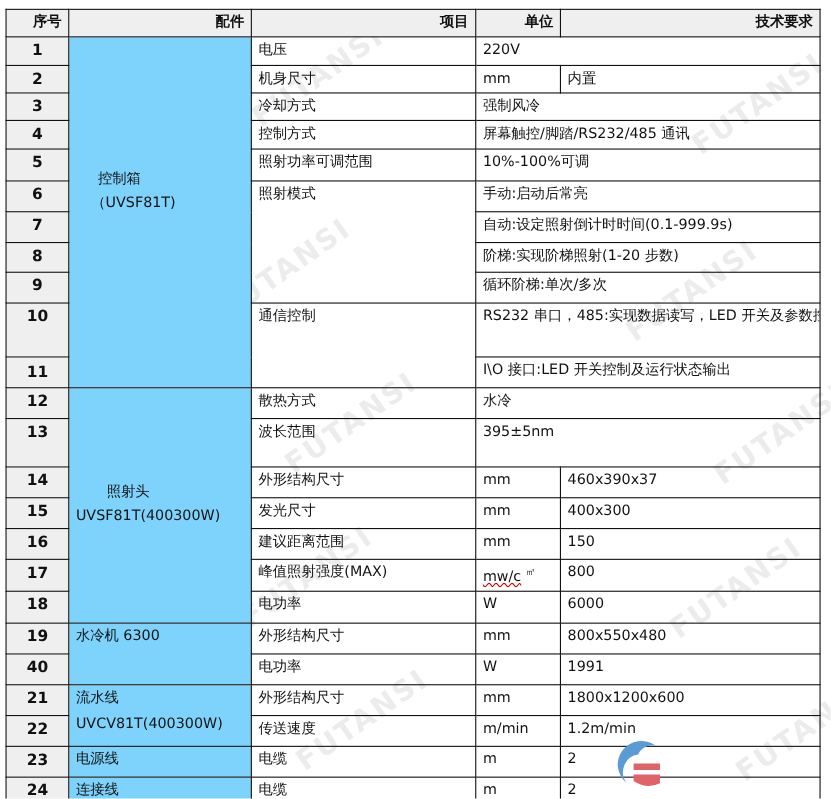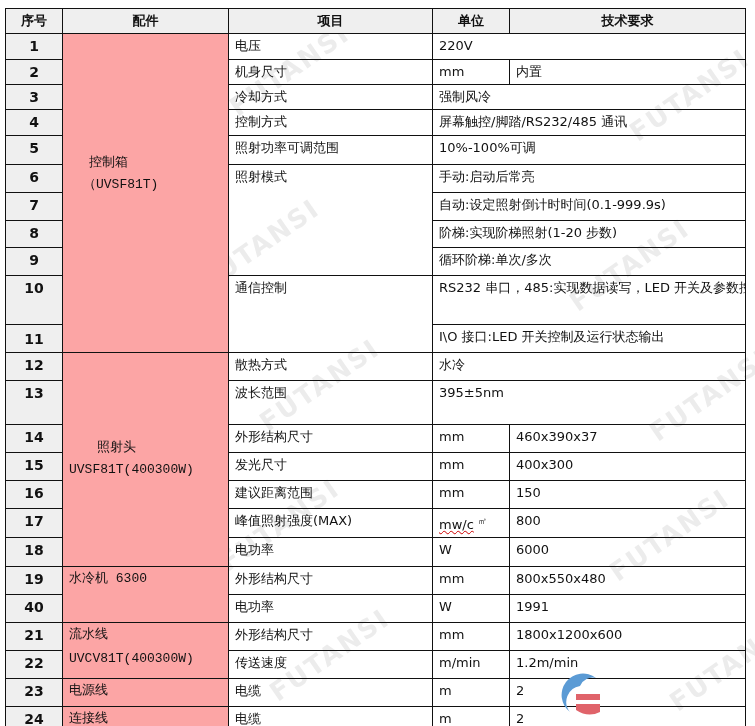"序号" table.spec th { text-align: center -> right }
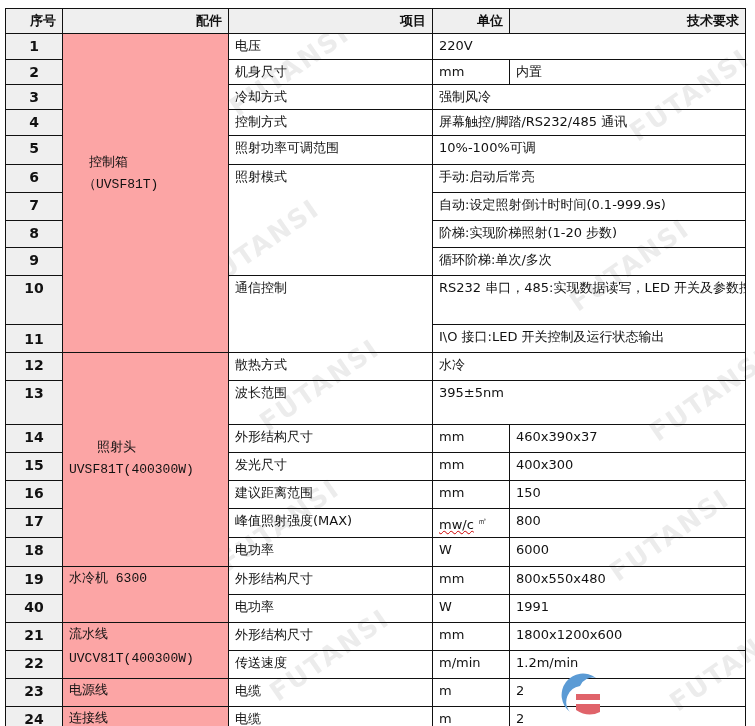"控制箱" td.part { background: #fca5a5 -> #7dd3fc; font-family: Liberation Mono, monospace -> none }
